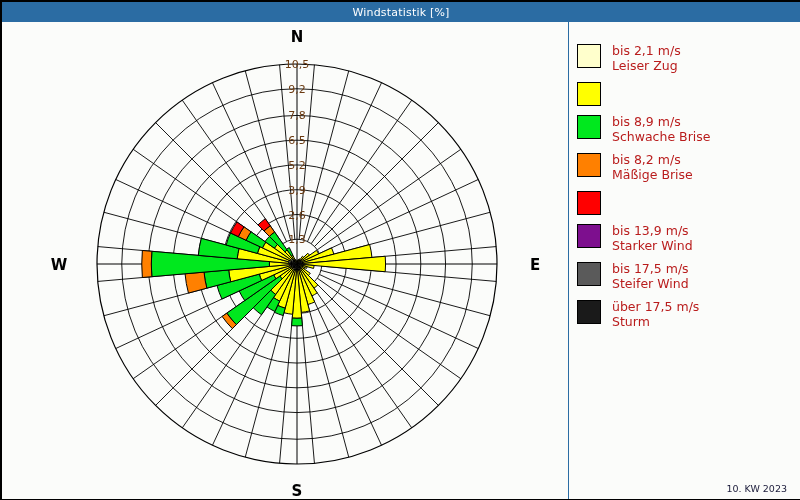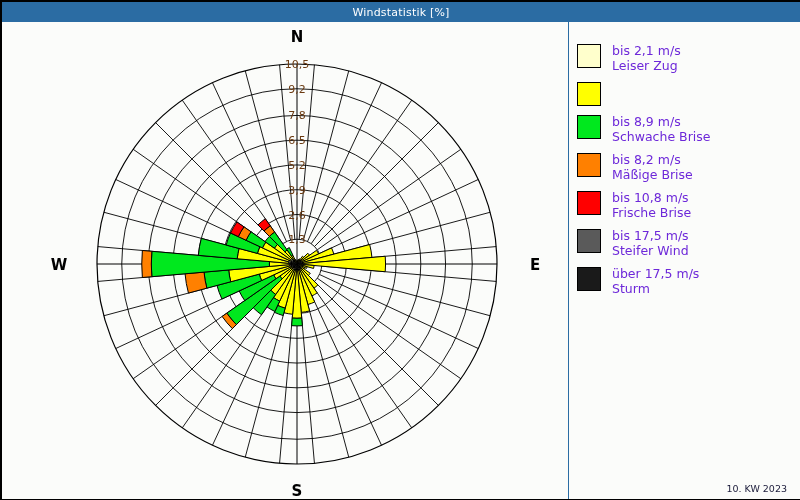"bis 2,1 m/s" .legend-text { color: #6d28d9 -> #b91c1c }
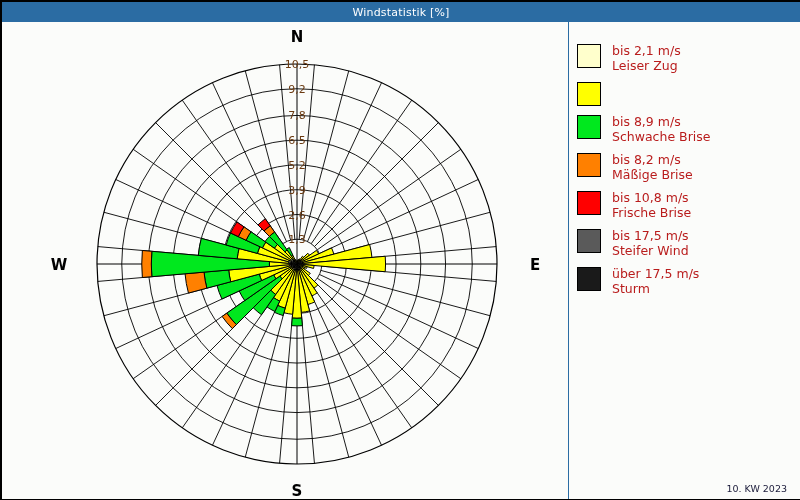"bis 10,8 m/s" div.legend-text { html: <div><span>bis 10,8 m/s</span><span>Frische Brise</span></div> -> none }
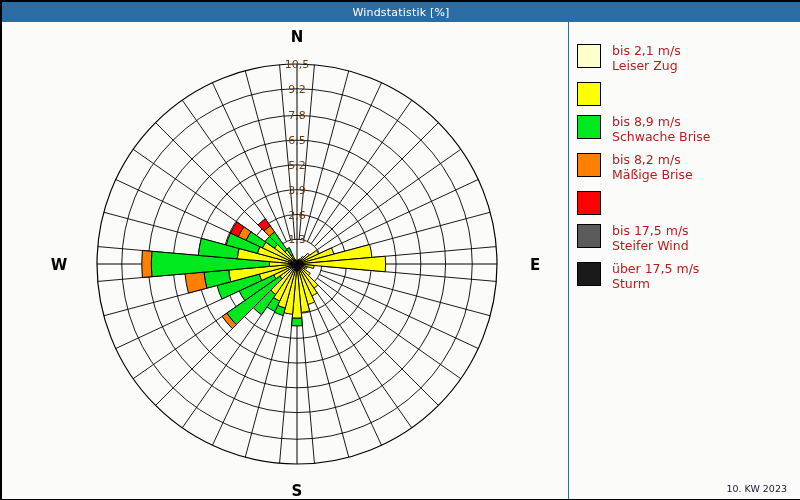"bis 13,9 m/s" div.legend-row { html: none -> <div> <div></div> <div><span>bis 13,9 m/s</span><span>Starker Wind</span></div> </div> }
